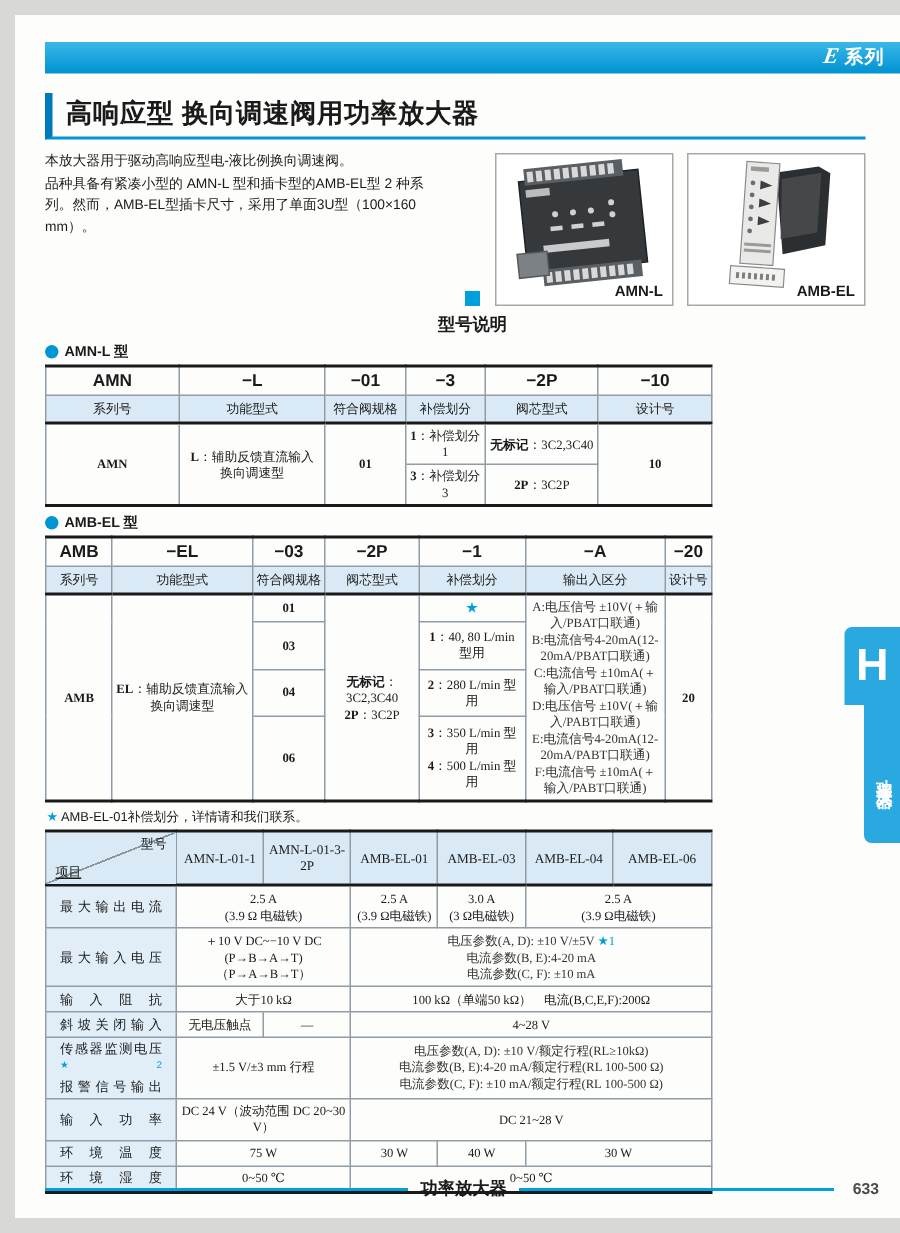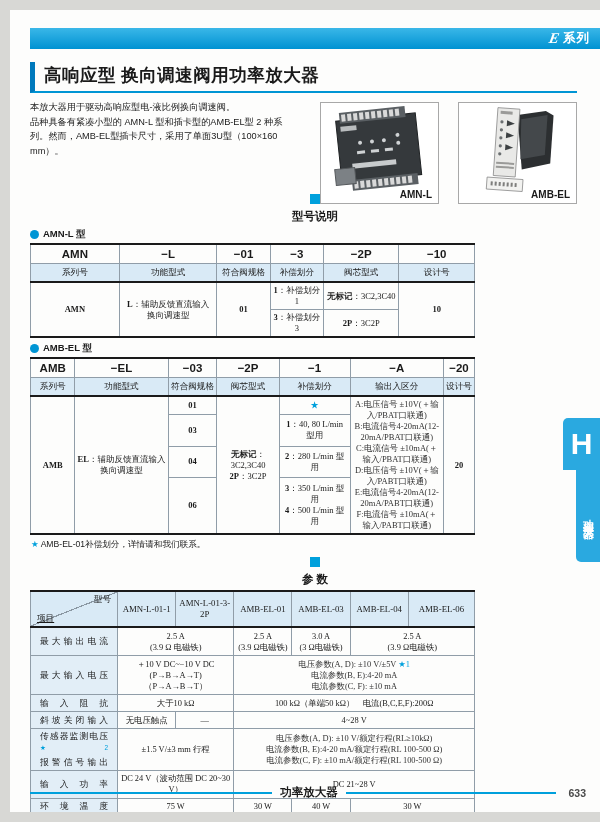"AMN-L" .photos { gap: 19px -> 9px }
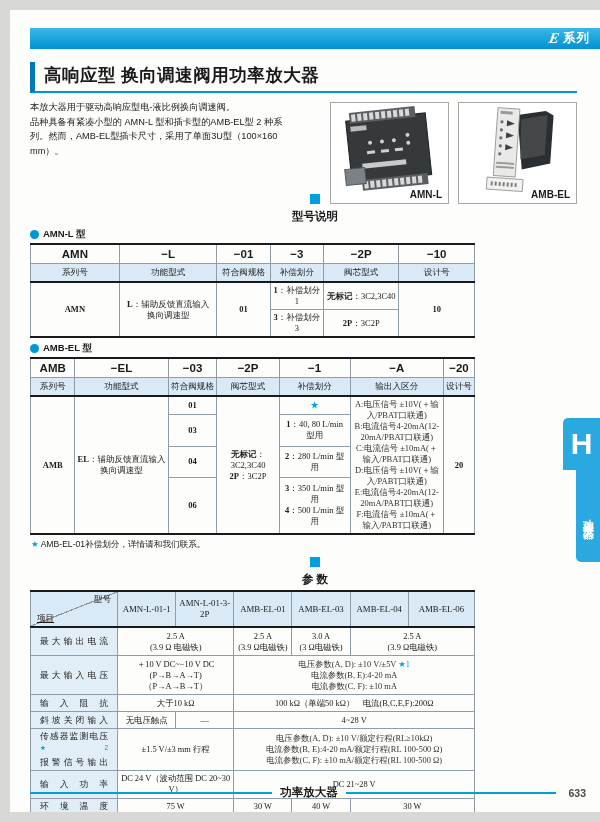"参 数" div.h-sec { html: <div> <span></span> <span>参 数</span> </div> -> none }
